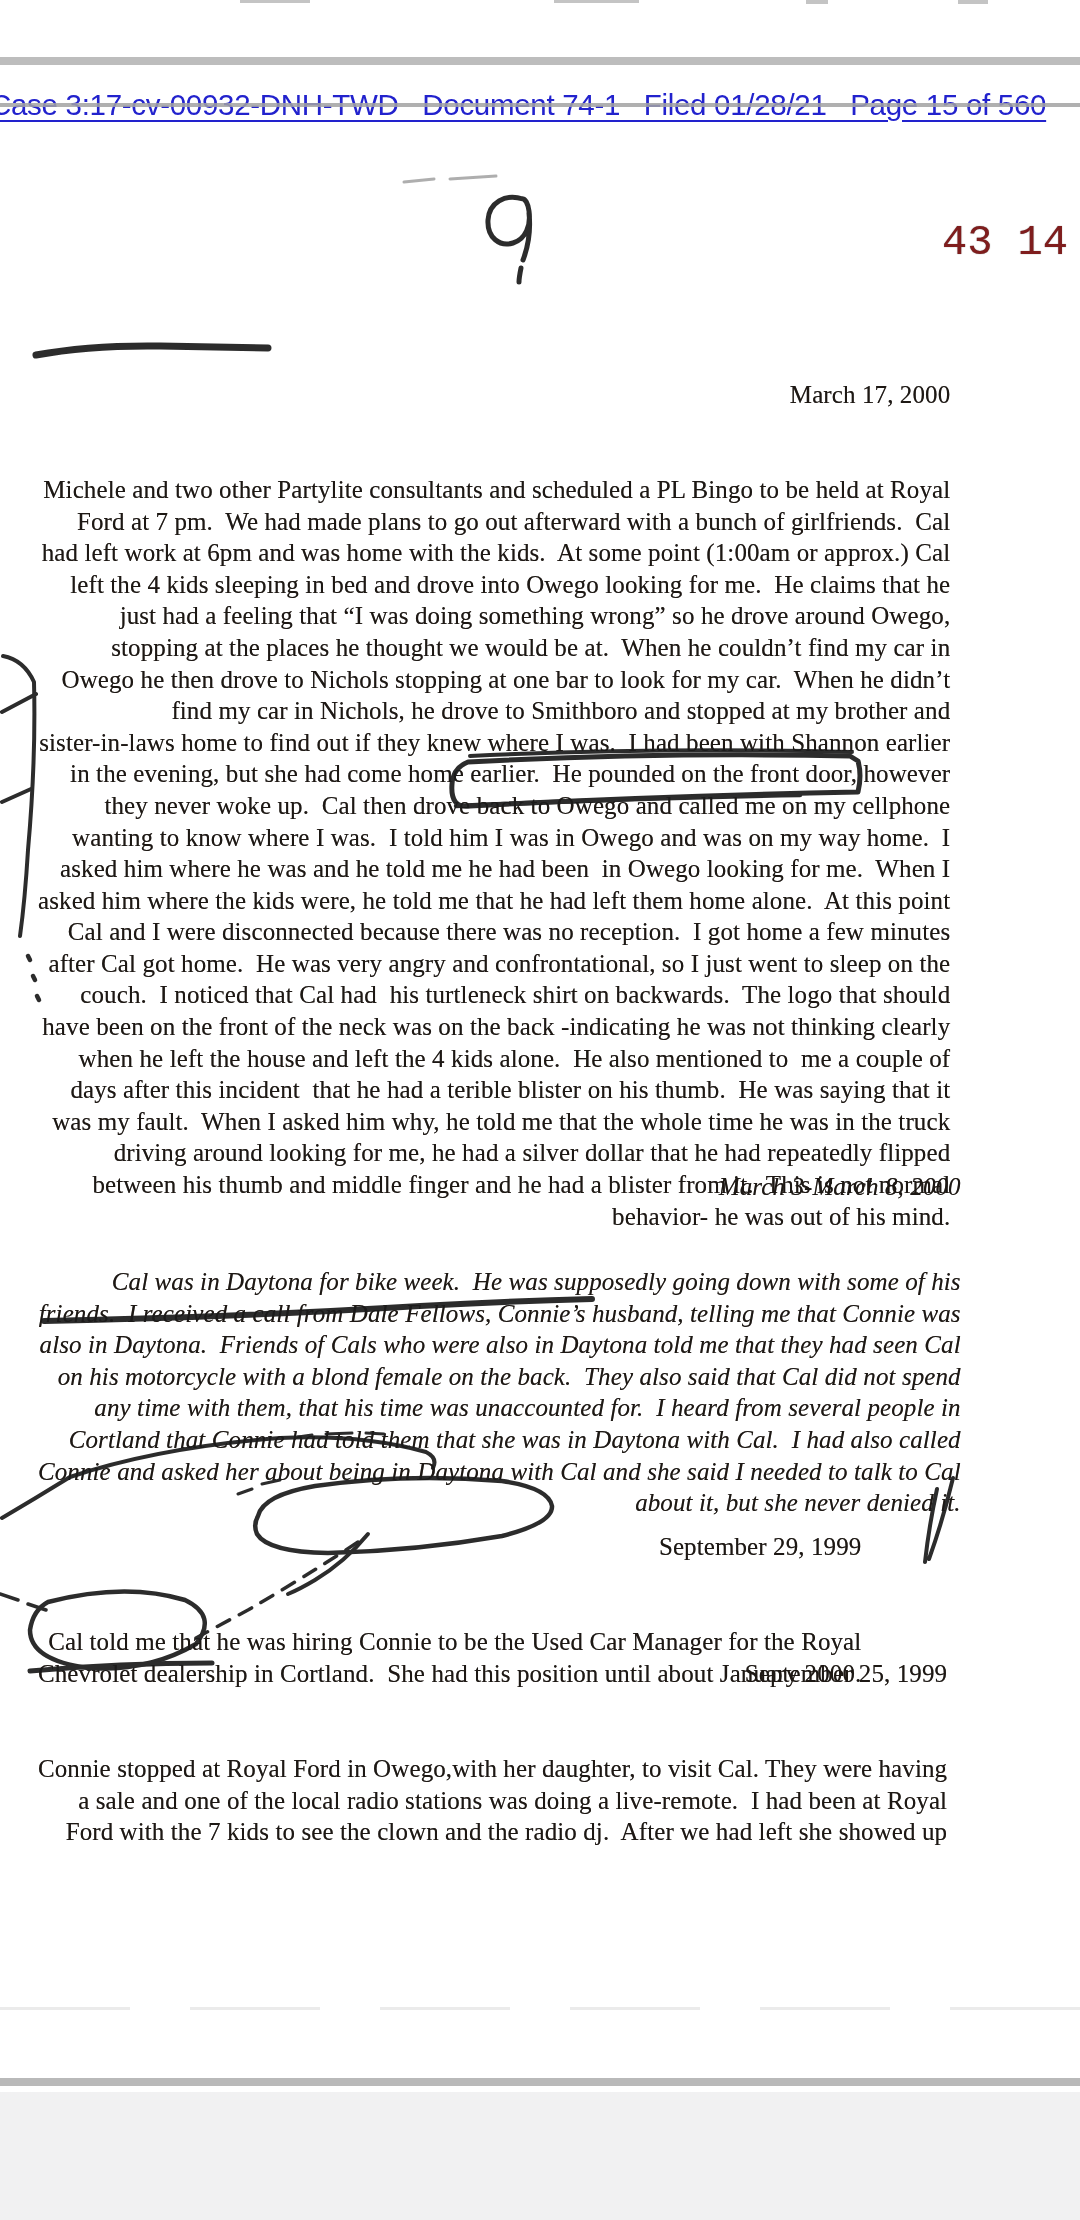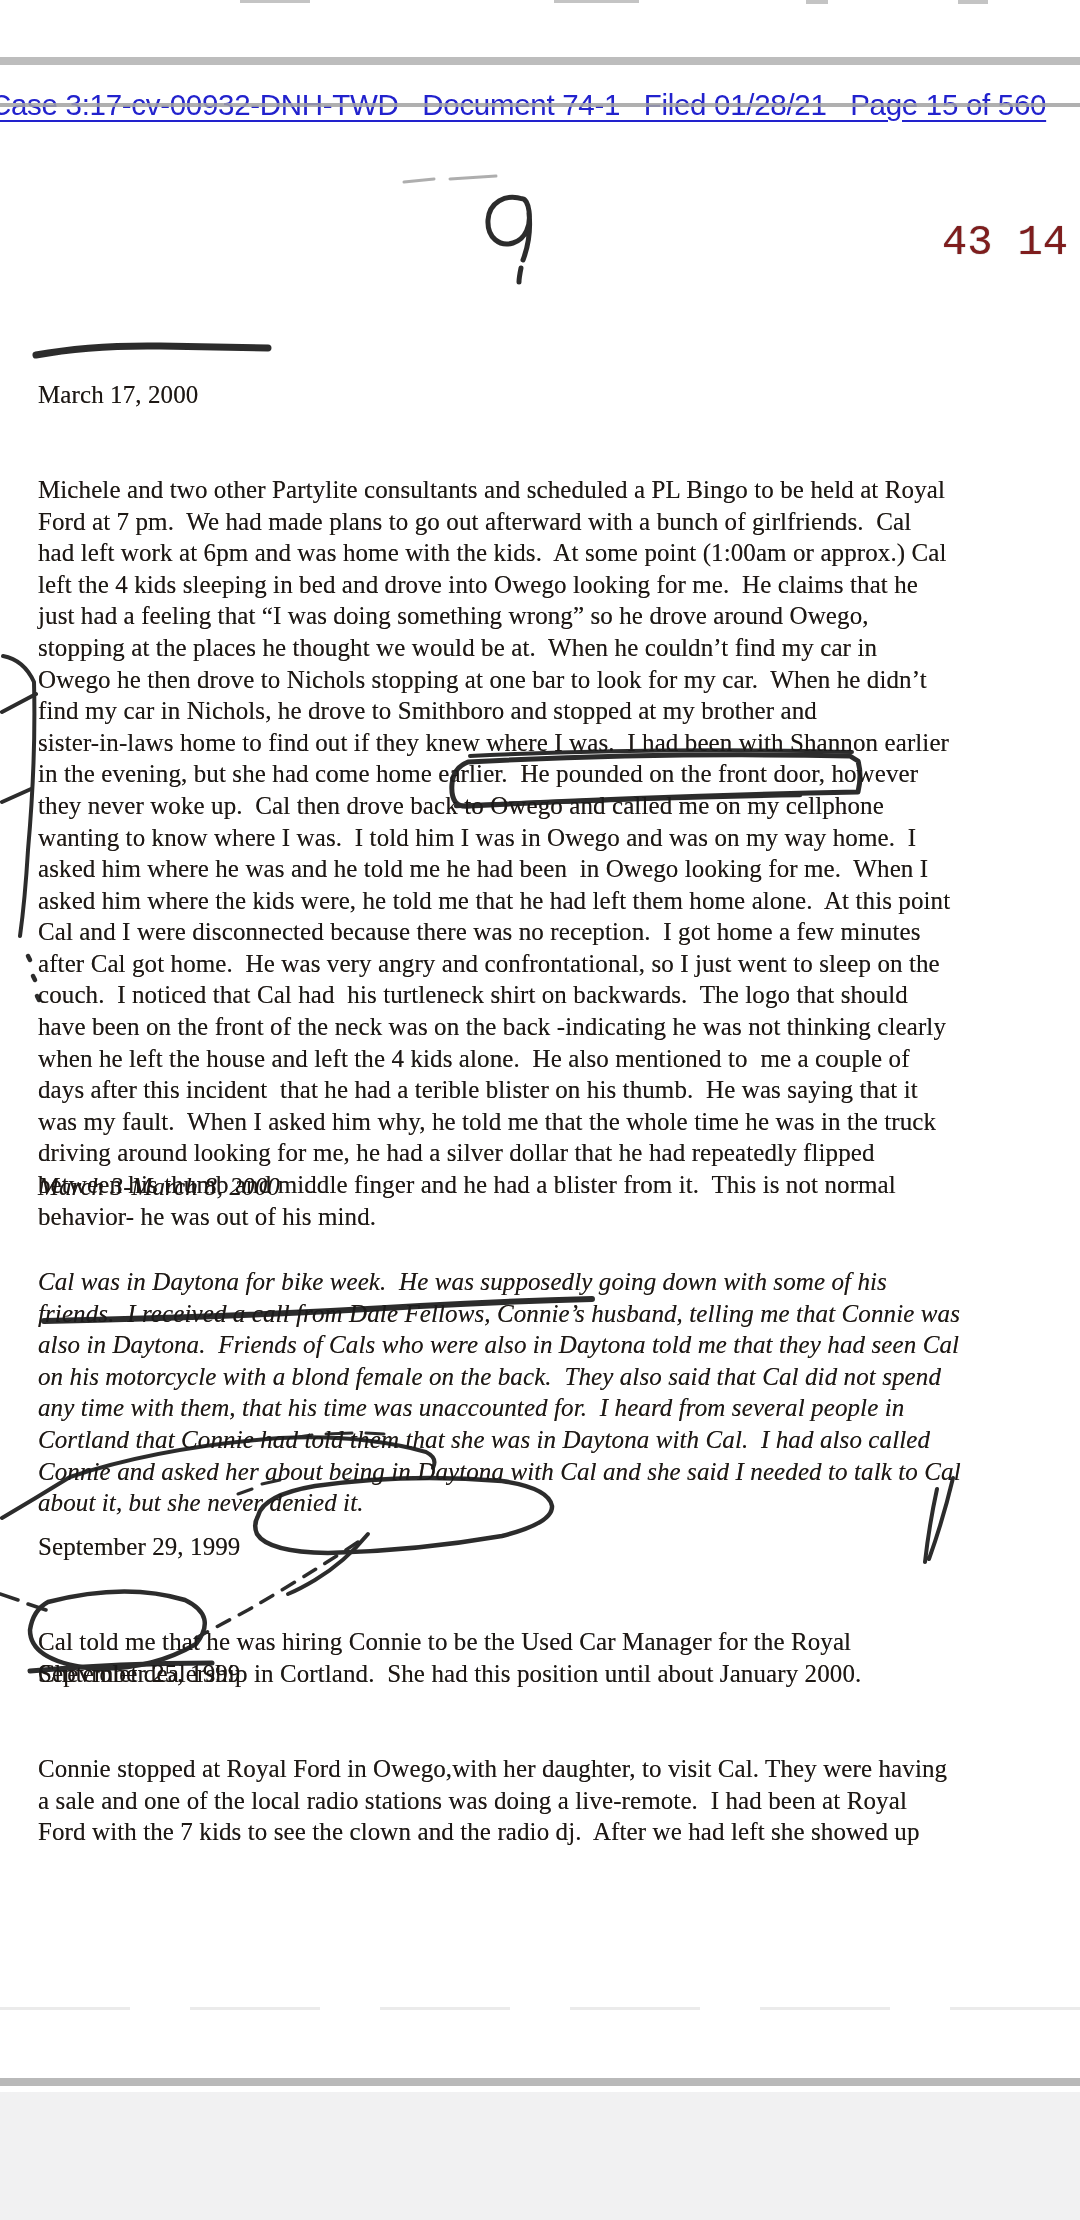"Case 3:17-cv-00932-DNH-TWD Document 74-1" div { text-align: none -> right }
